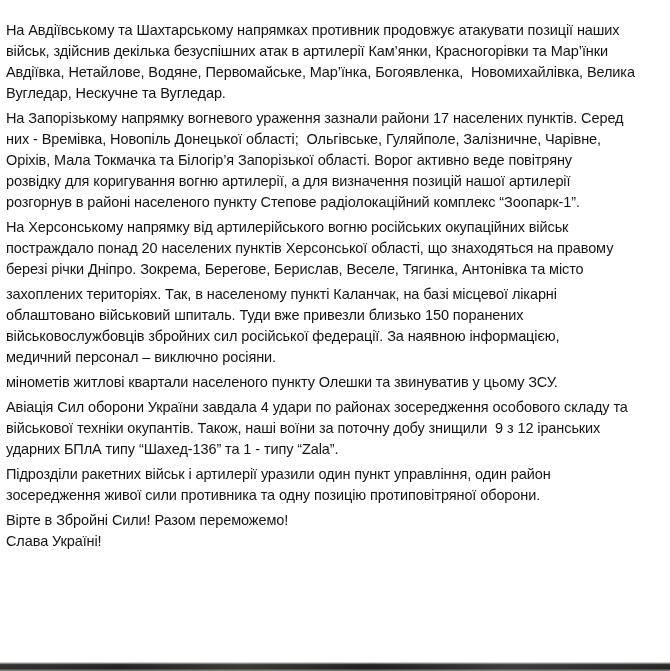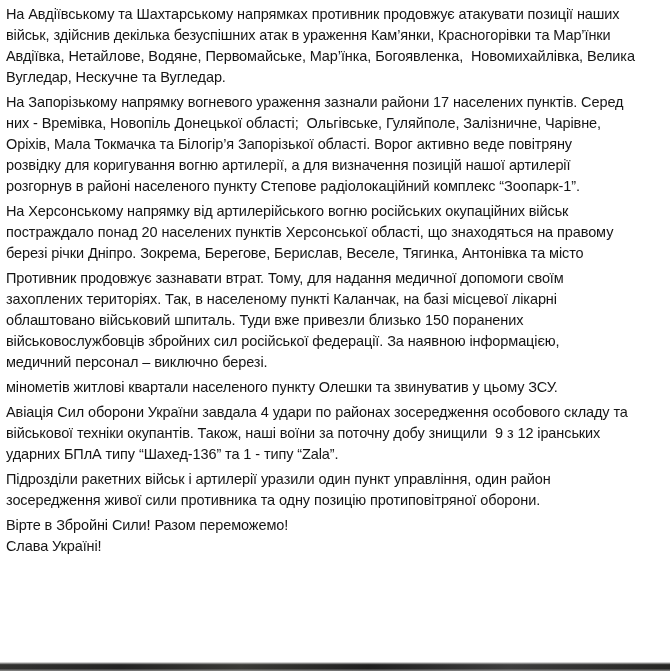"На Авдіївському та Шахтарському" .post-text { padding: 4px 6px 0 6px -> 20px 6px 0 6px }
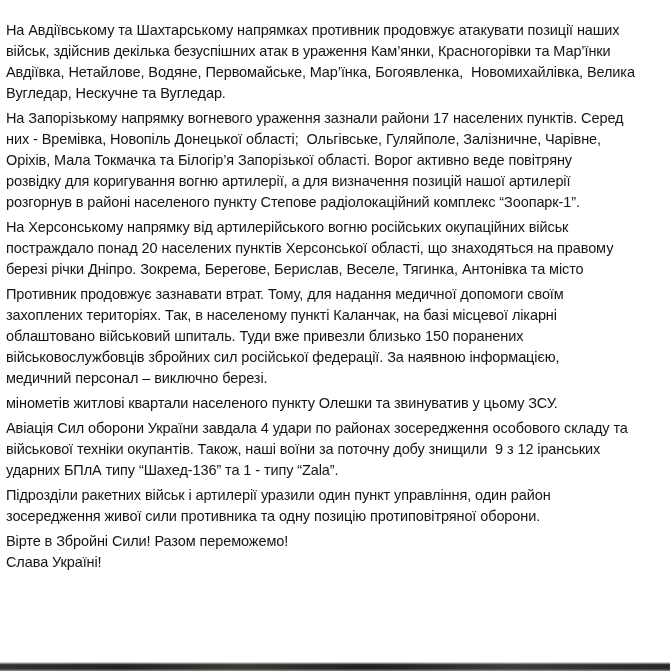"військ, здійснив декілька безуспішних" span.line { text: ураження -> артилерії }
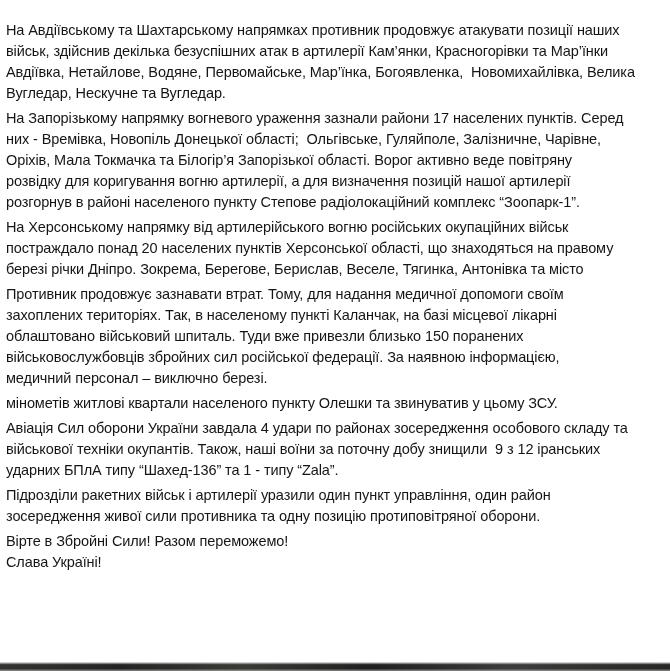"Противник продовжує зазнавати втрат." span.line { html: <span>Противник продовжує зазнавати втрат. Тому, для надання медичної допомоги своїм</span> -> none }
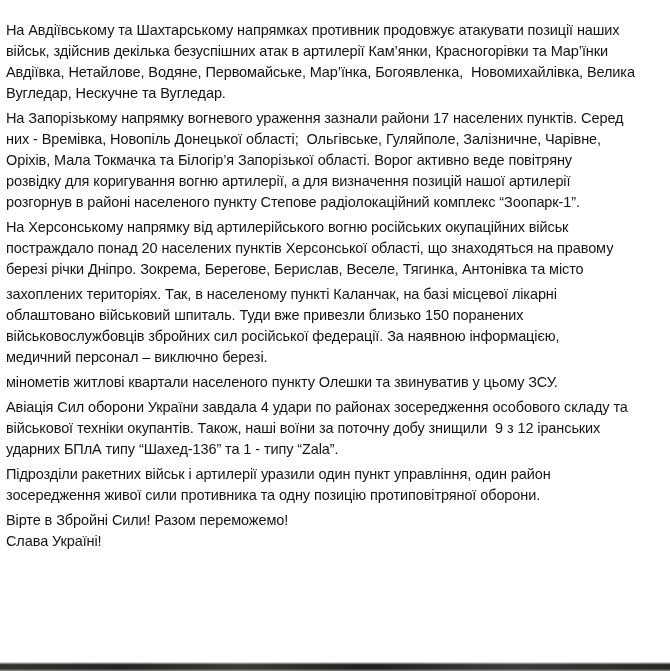"медичний персонал – виключно березі." span.line { text: березі -> росіяни }
